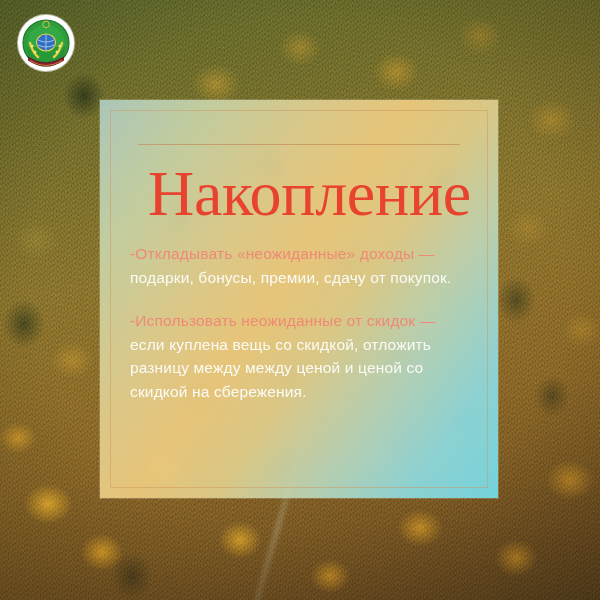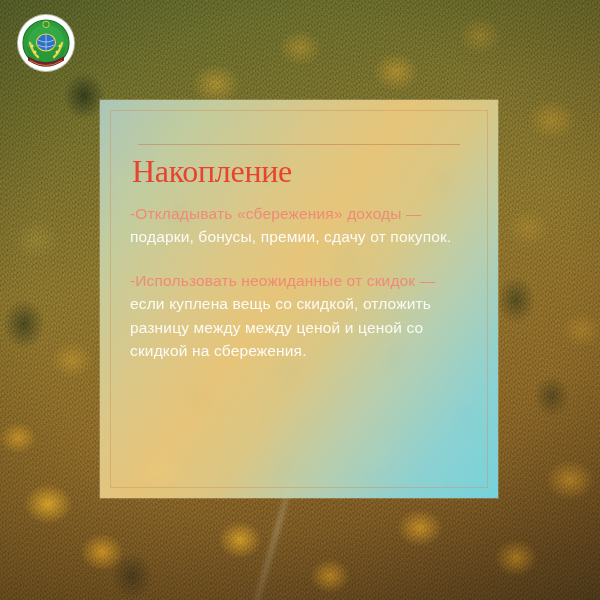"Накопление" #title { font-size: 32px -> 64px; margin: 0 -> 16px }
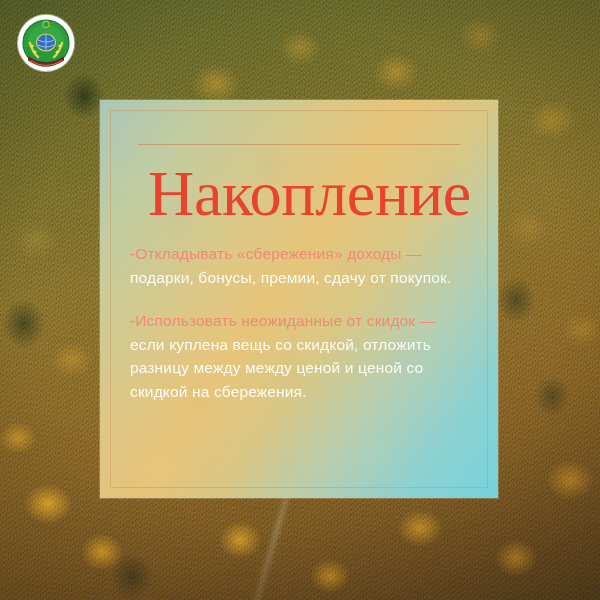"-Откладывать «сбережения» доходы —" span.lead { text: сбережения -> неожиданные }
